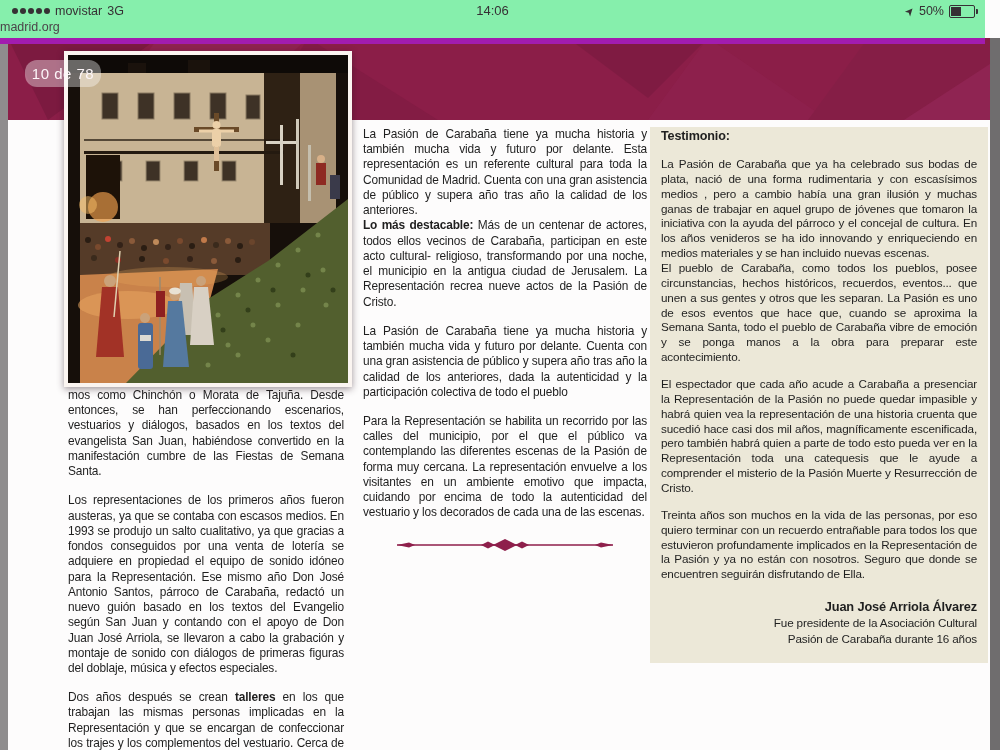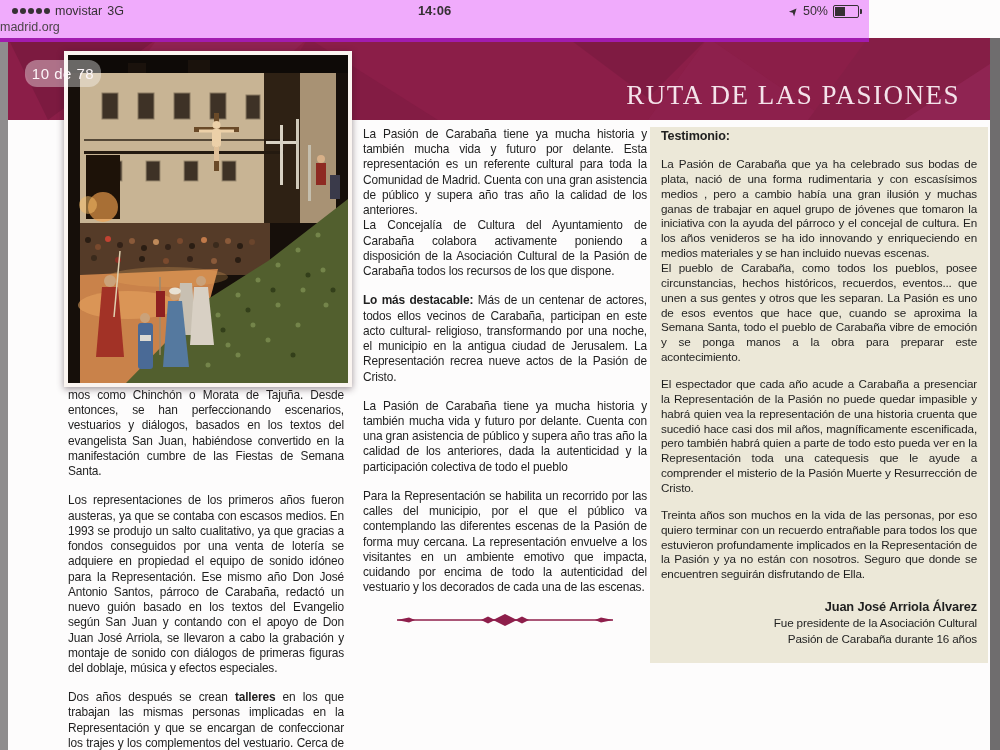"movistar" .statusbar { background: #f0abfc -> #86efac; border-bottom: 4px solid #a21caf -> 6px solid #a21caf; width: 869px -> 985px }
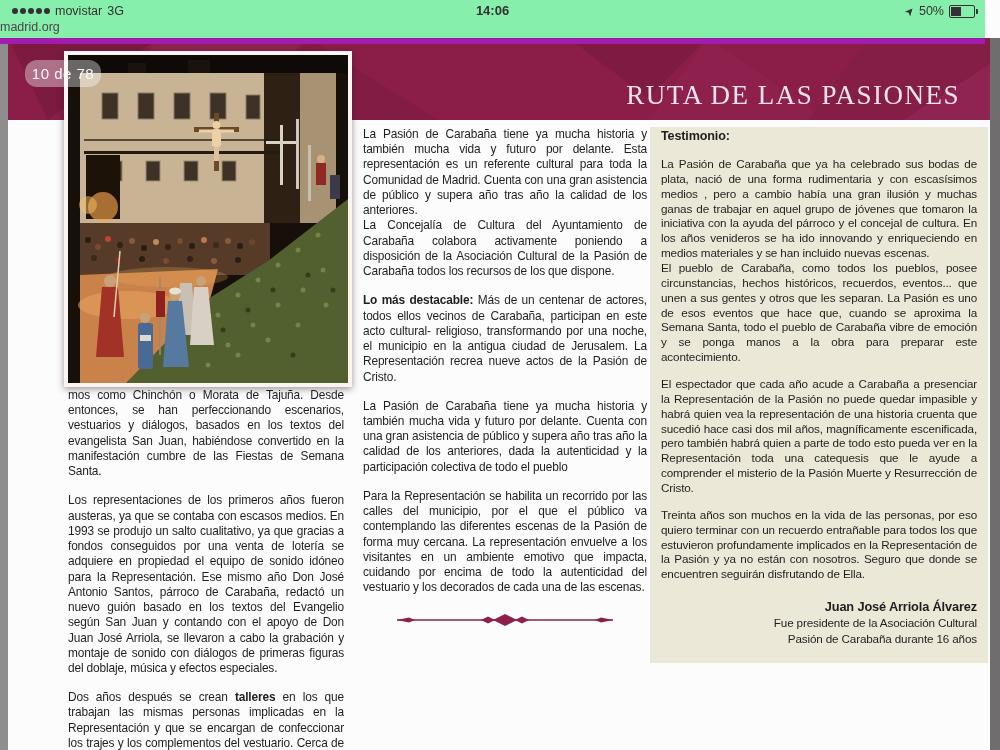"14:06" .sb-time { font-weight: bold -> normal }
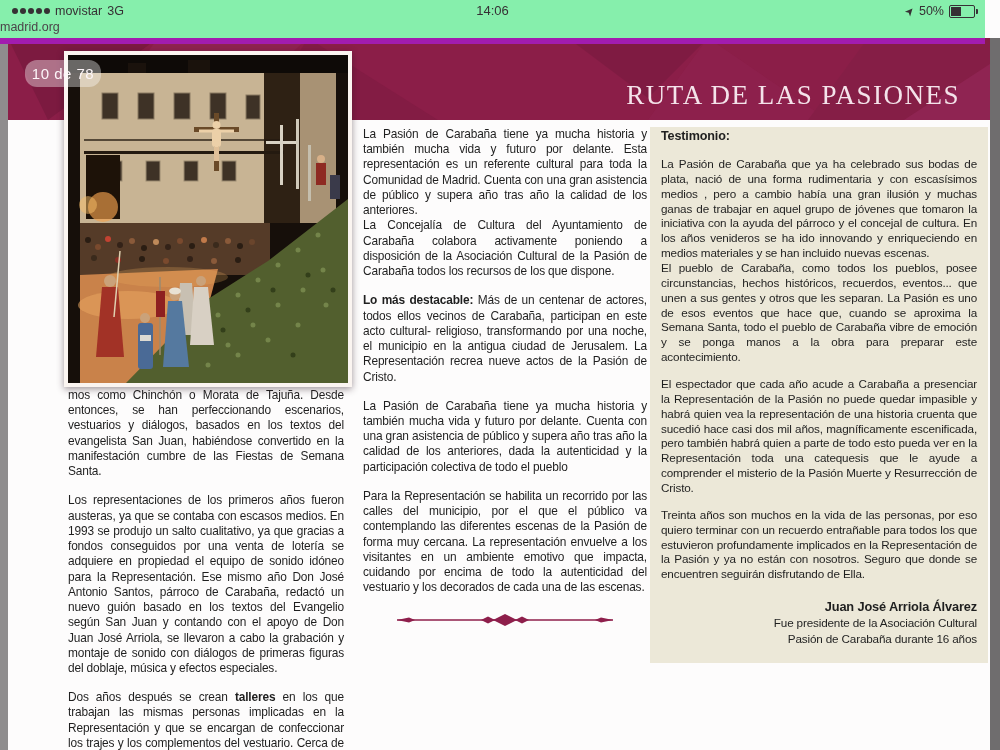"RUTA DE LAS PASIONES" h1 { html: <h1>RUTA DE LAS PASIONES</h1> -> none }
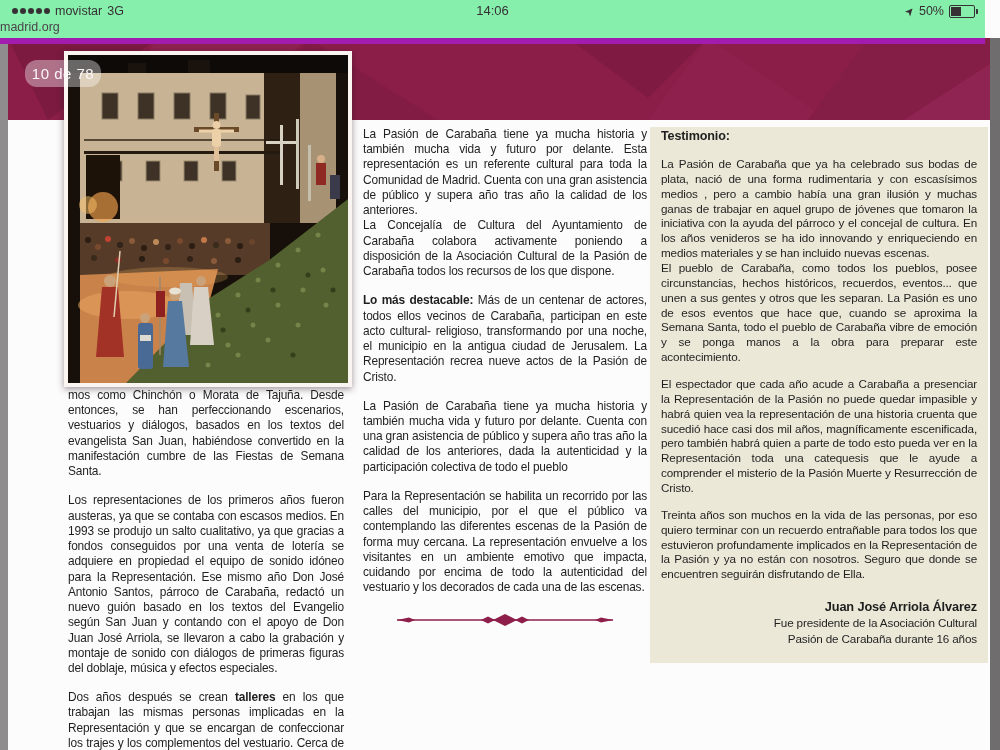"La Concejalía de Cultura del" p.para { html: <p>La Concejalía de Cultura del Ayuntamiento de Carabaña colabora activamente poniendo a disposición de la Asociación Cultural de la Pasión de Carabaña todos los recursos de los que dispone.</p> -> none }
